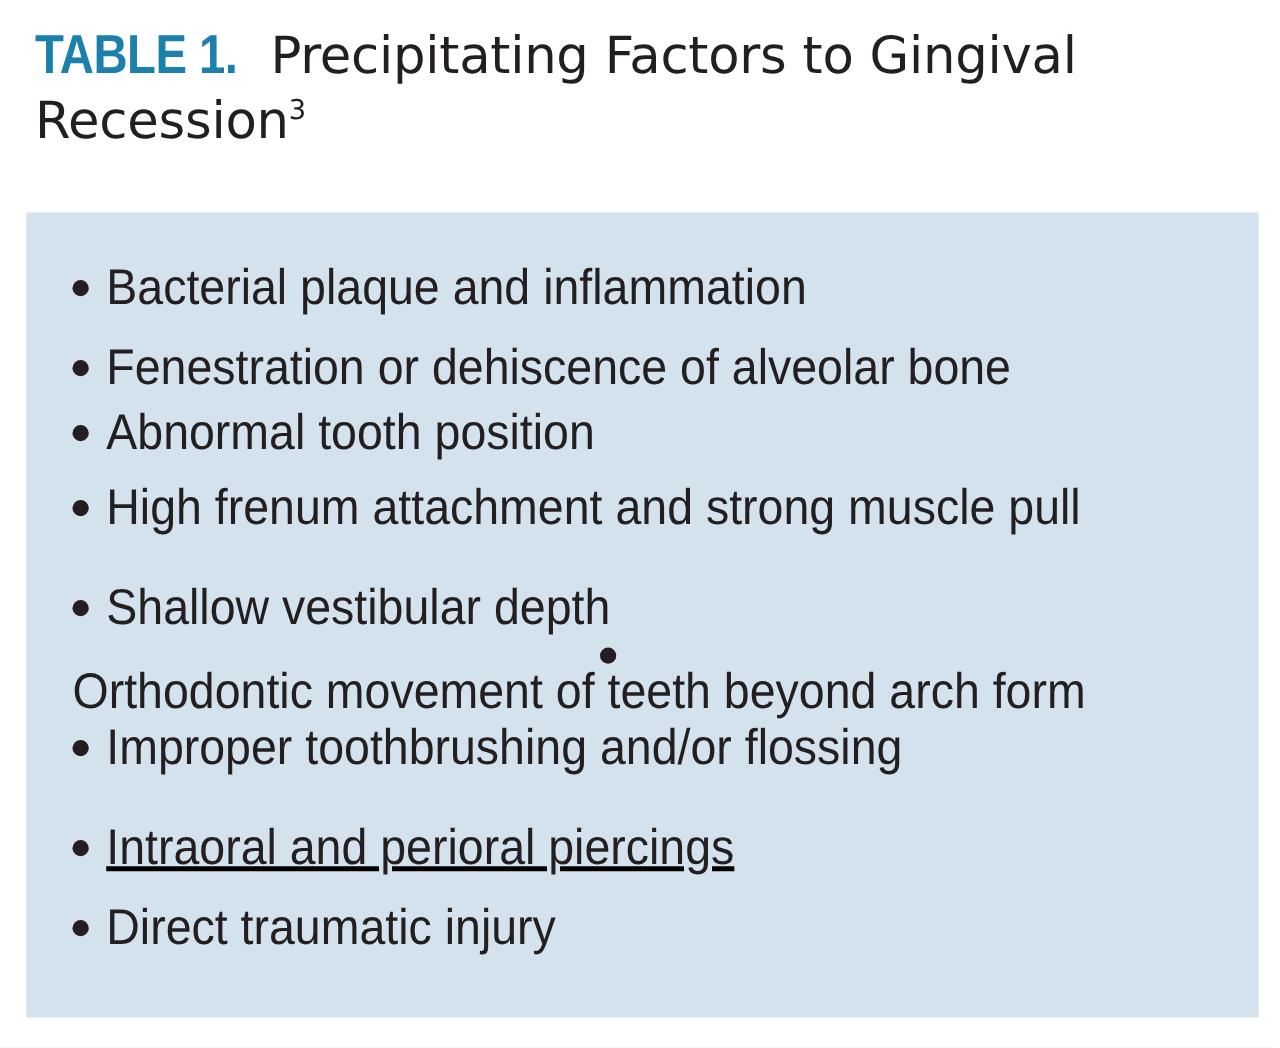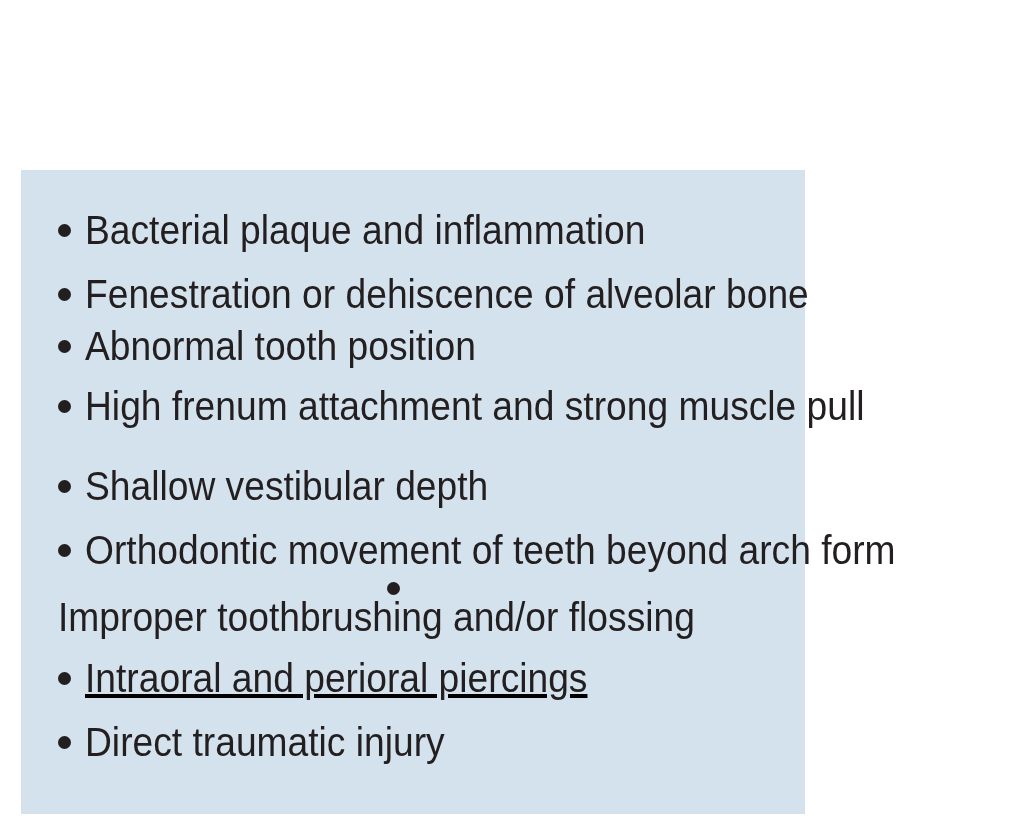"TABLE 1. Precipitating Factors to" div.table-title { html: none -> <div> <span><span>TABLE 1.</span></span><span>Precipitating Factors to Gingival Recession</span><span>3</span> </div> }
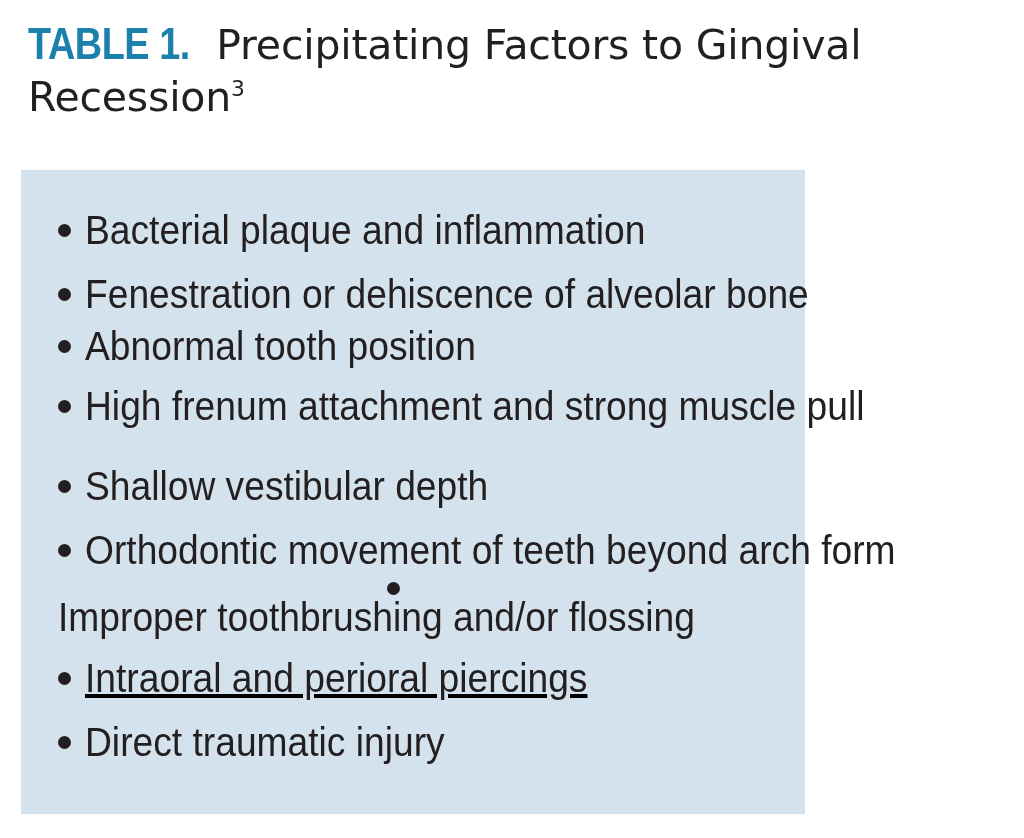"Bacterial plaque and inflammation" .panel { width: 784px -> 986px }
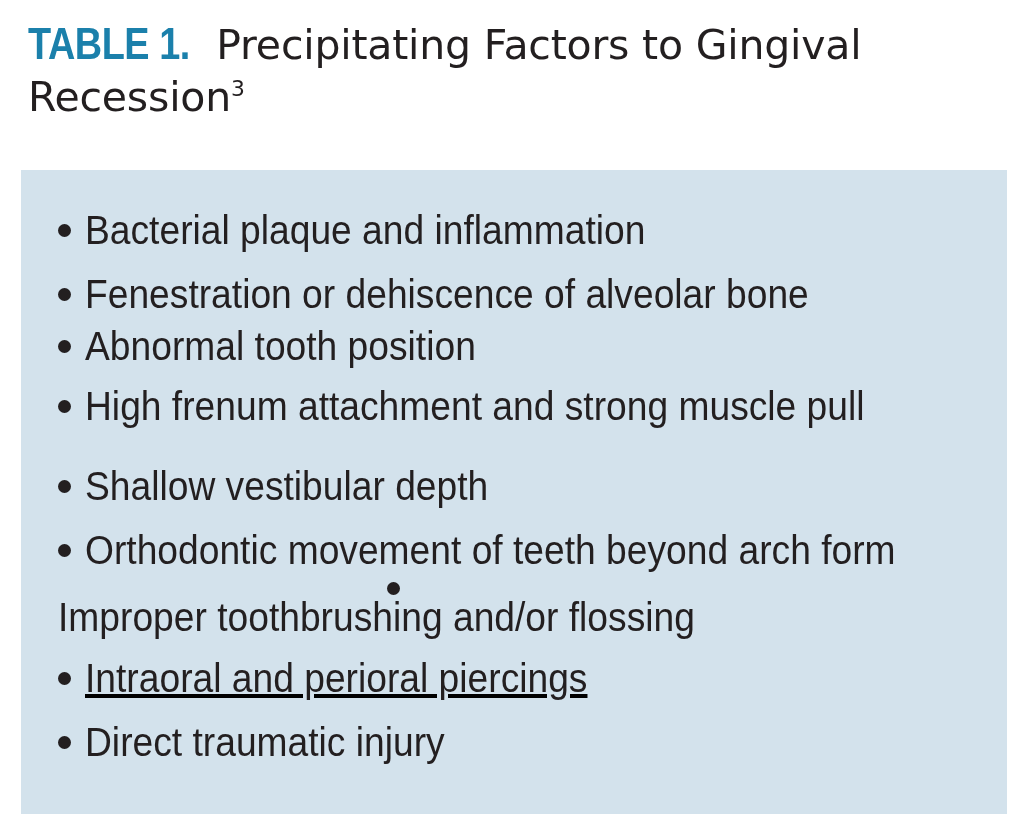"Orthodontic movement of teeth beyond" li.factor-item { flex-direction: none -> column }
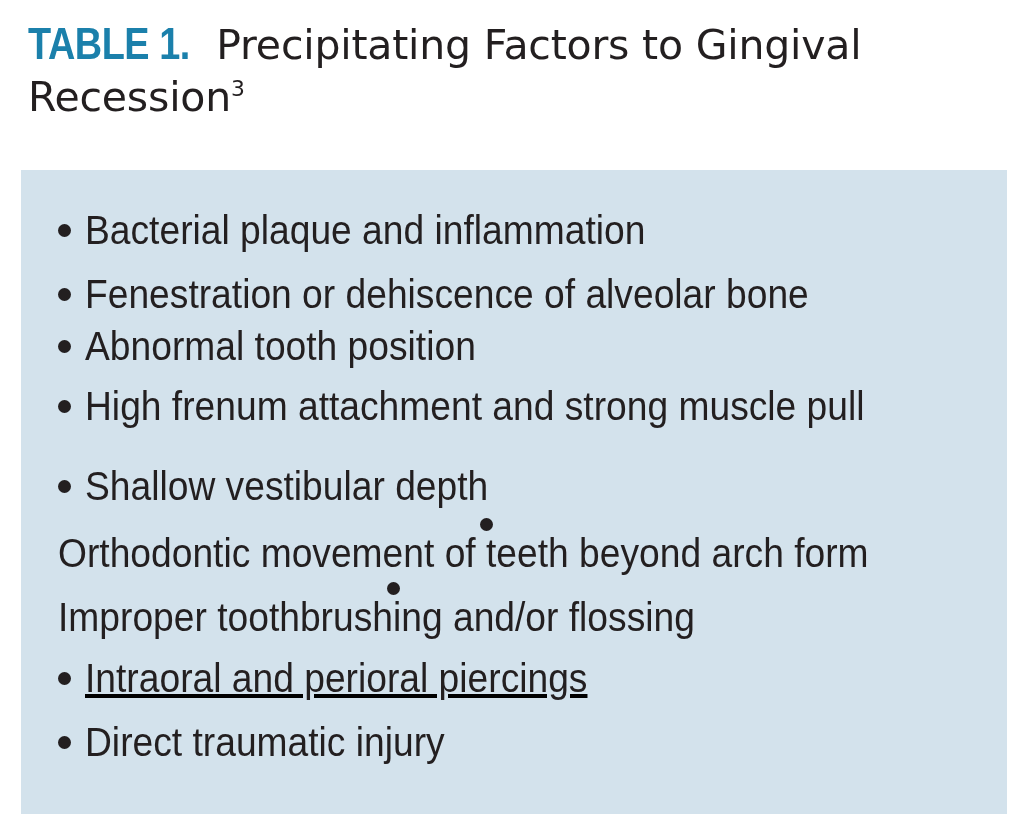"Improper toothbrushing and/or flossing" li.factor-item { flex-direction: column -> none; top: 412px -> 396px }
